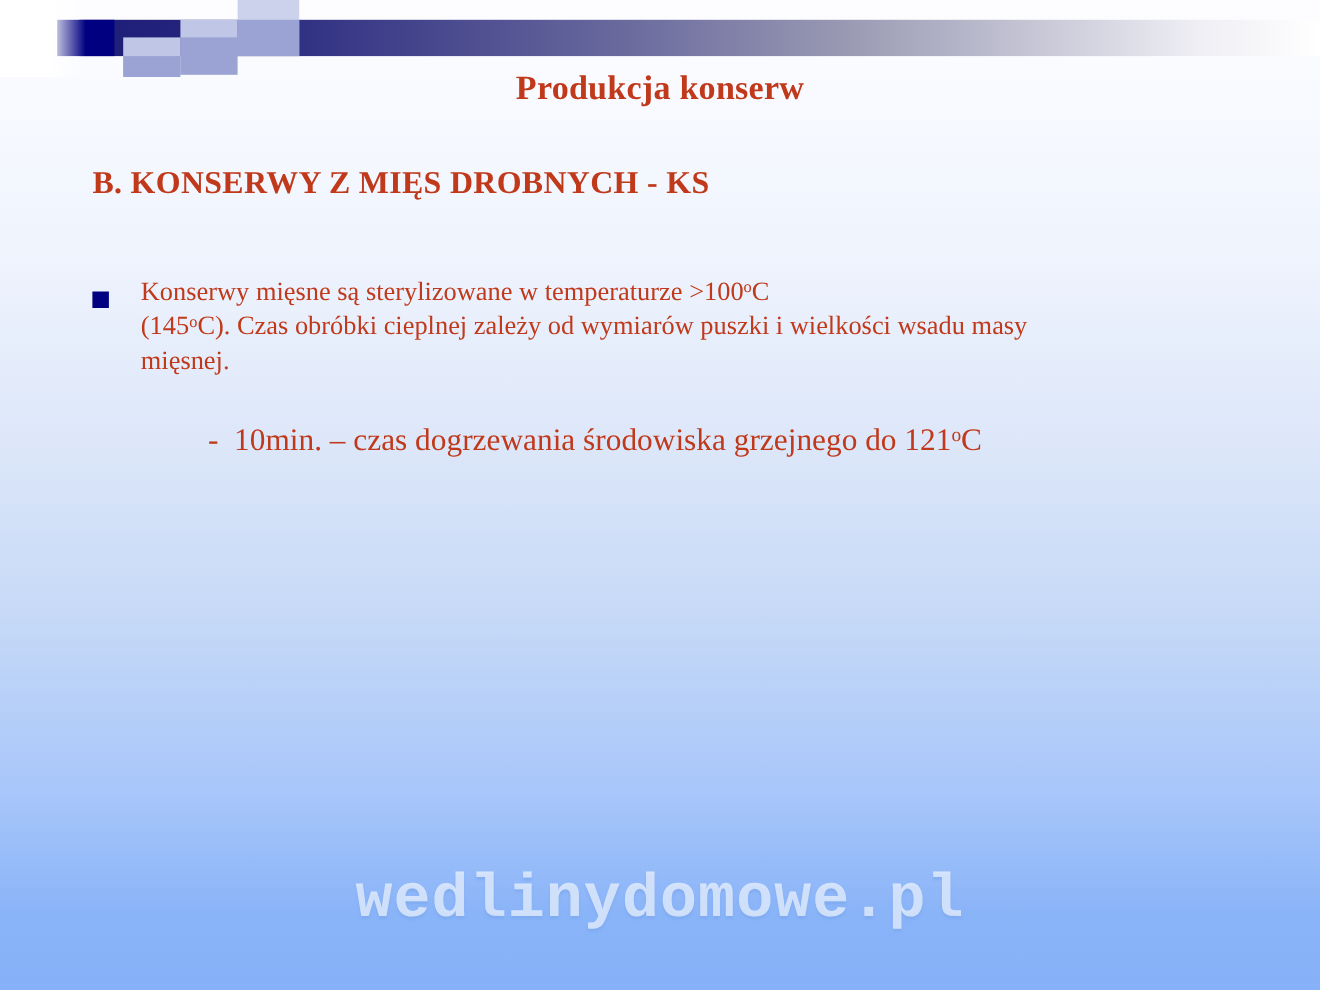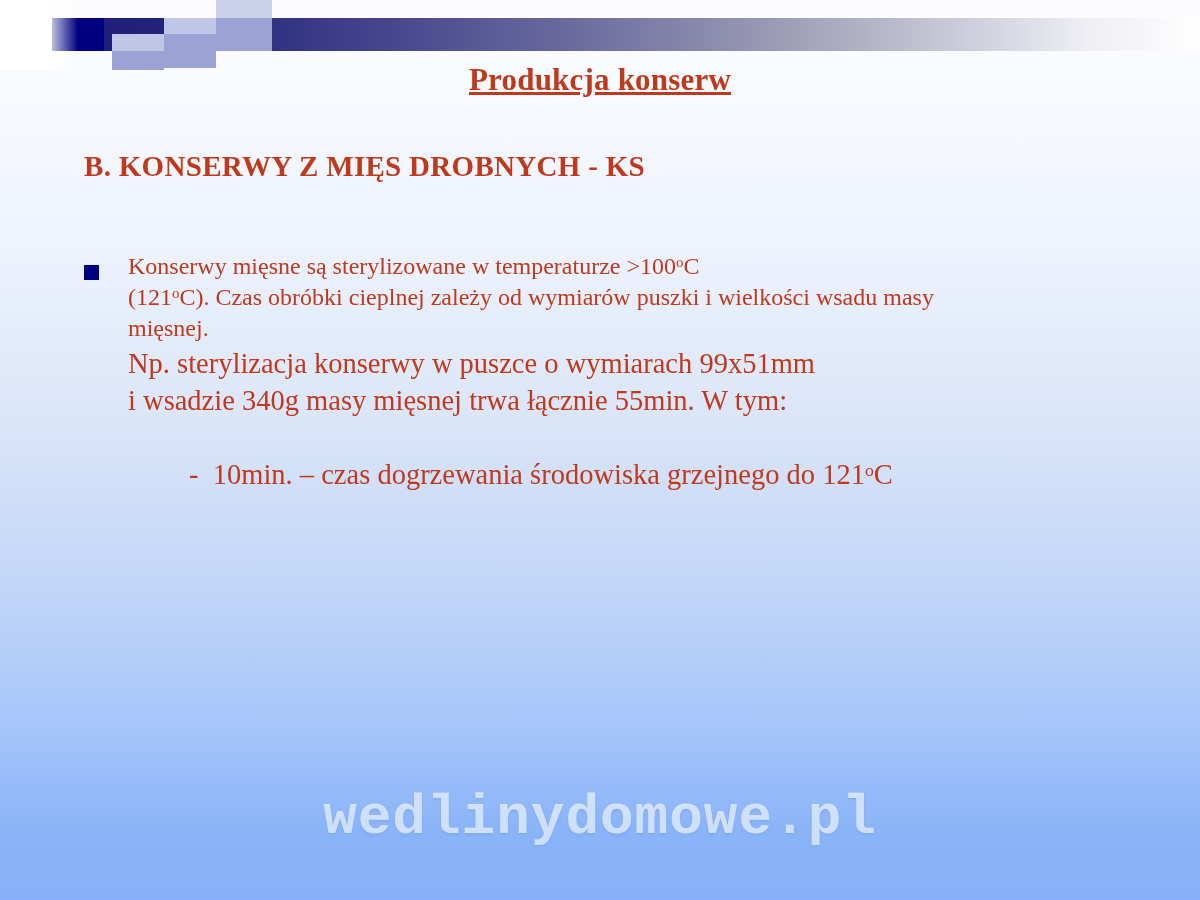"Produkcja konserw" .slide-title { text-decoration: underline -> none }
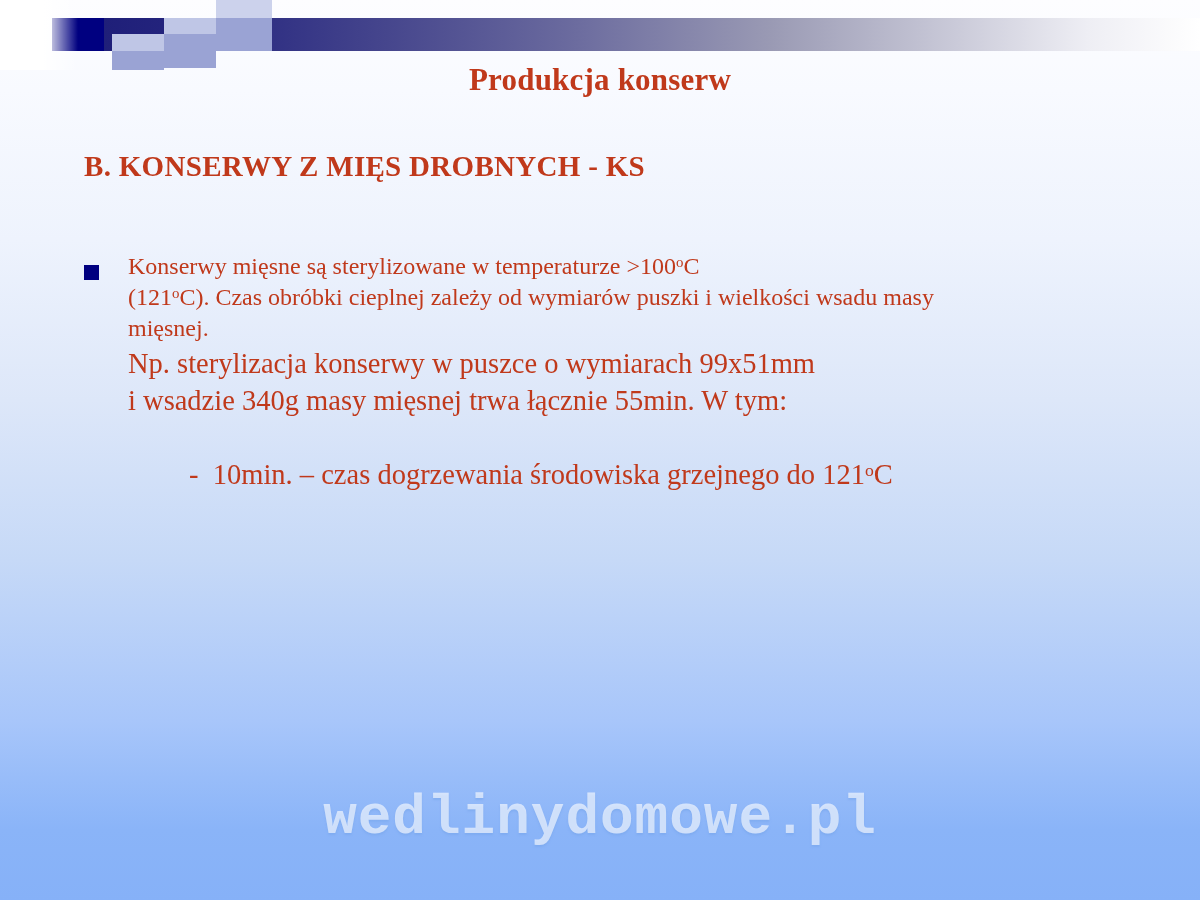"(121" span { text: 121 -> 145 }
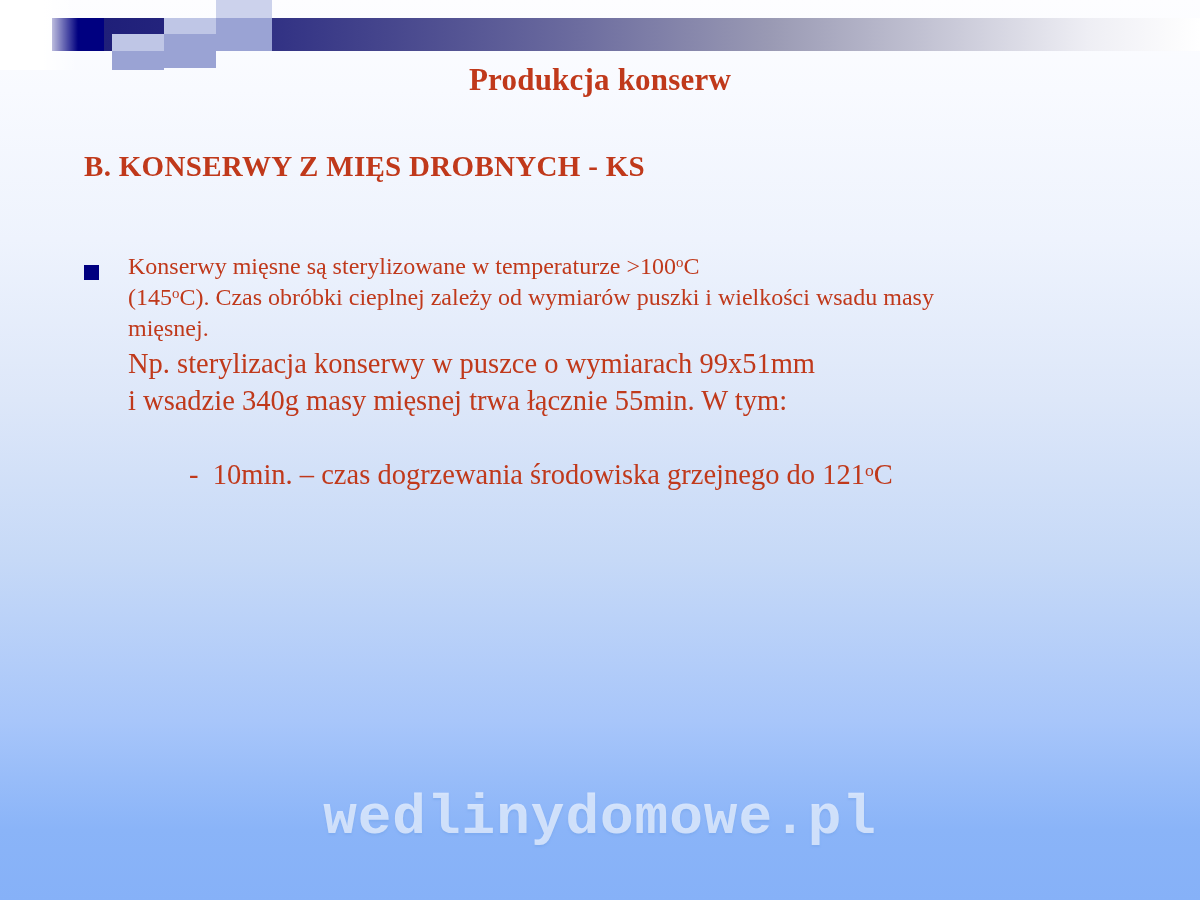"Np. sterylizacja konserwy w puszce" div.blk { html: <div> <div>Np. sterylizacja konserwy w puszce o wymiarach 99x51mm</div> <div>i wsadzie 340g masy mięsnej trwa łącznie 55min. W tym:</div> </div> -> none }
